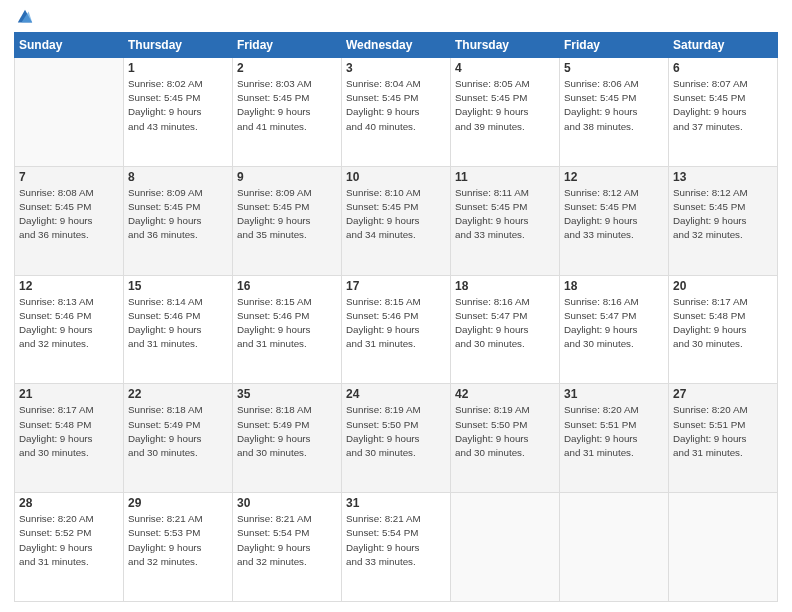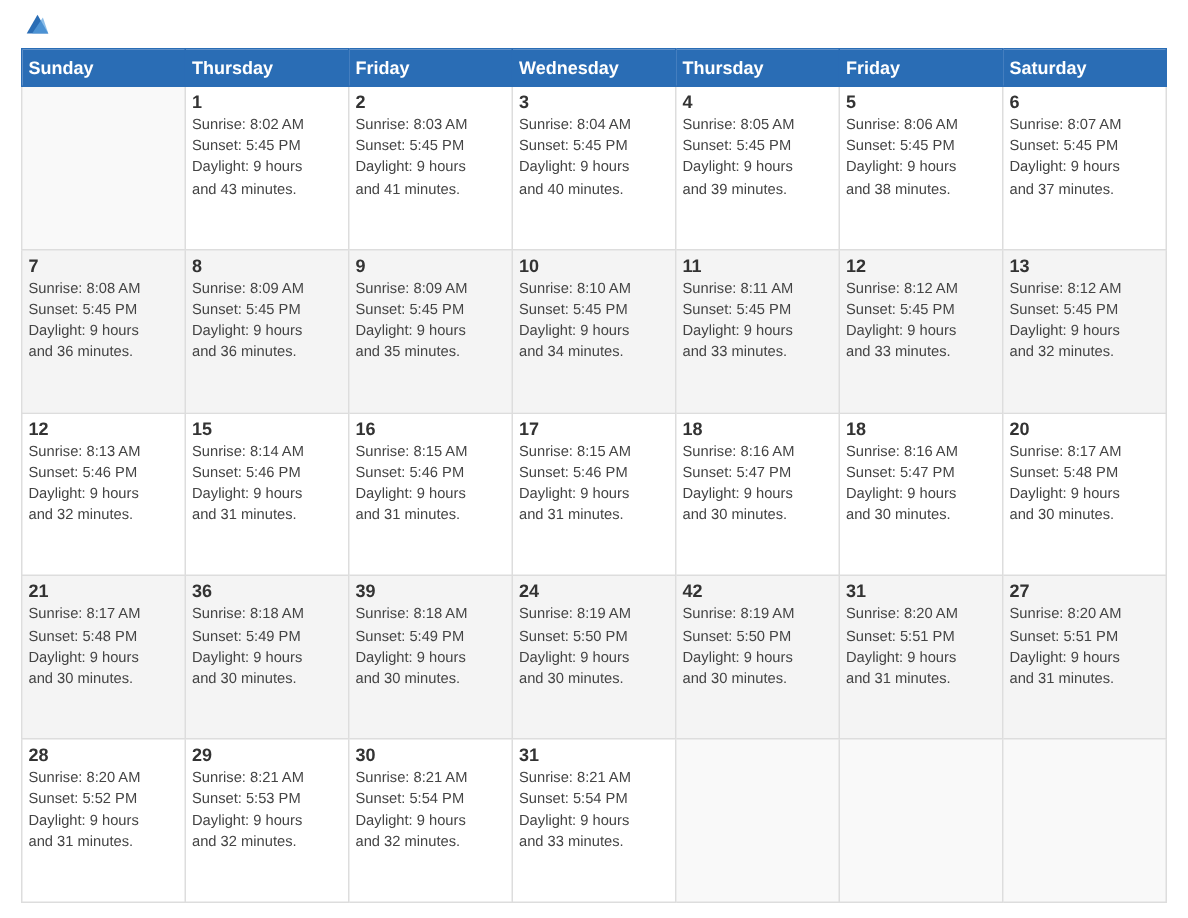"36" span.day-num { text: 36 -> 22 }
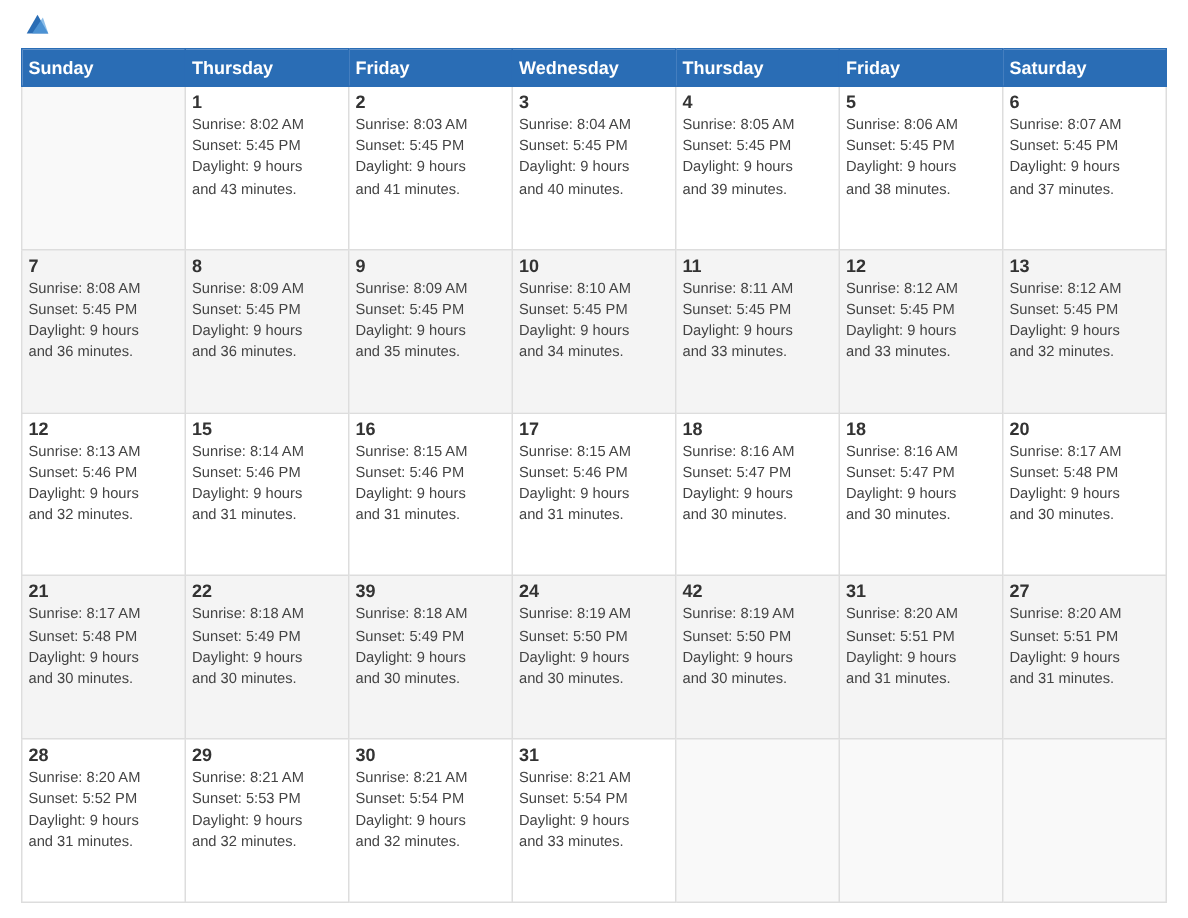"39" span.day-num { text: 39 -> 35 }
